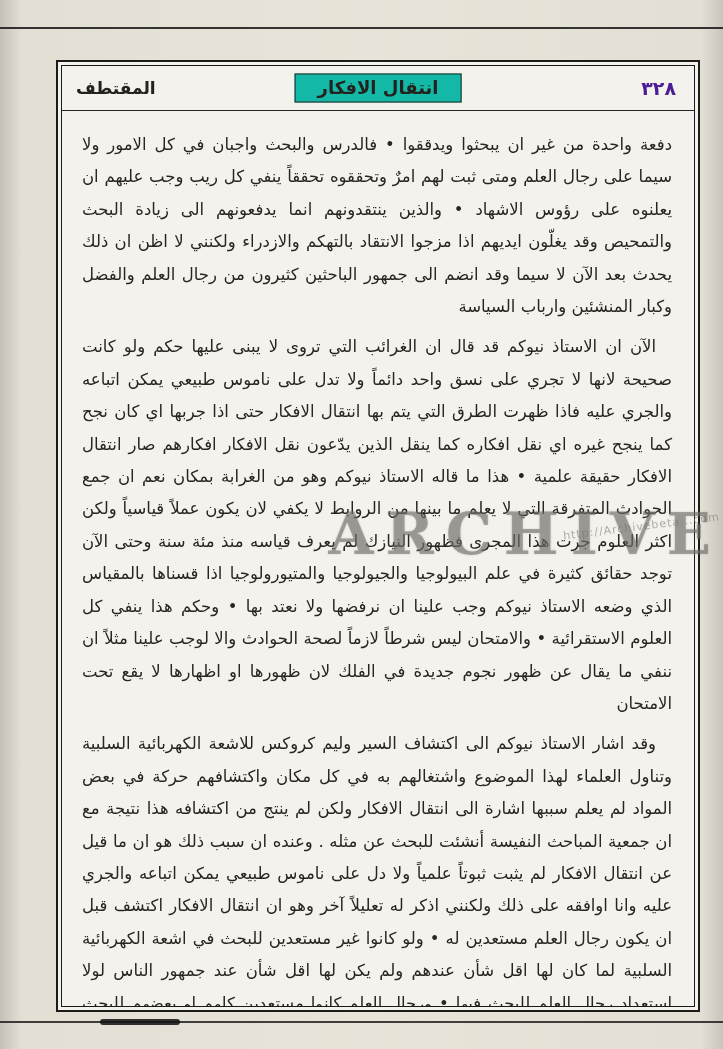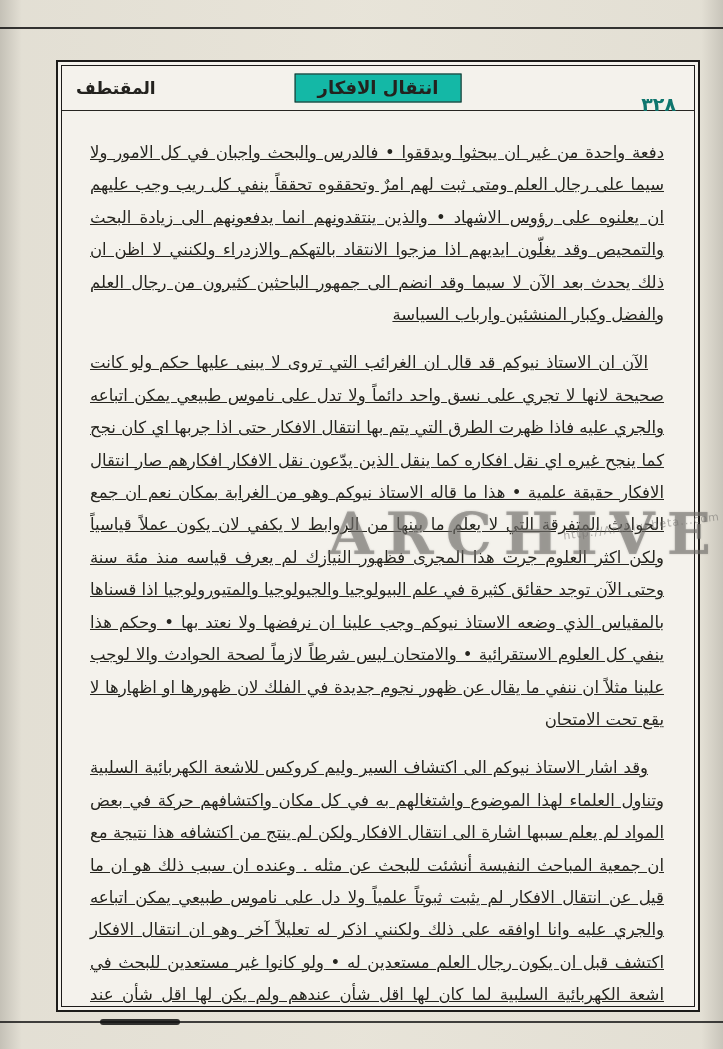"٣٢٨" .pagenum { color: #0f766e -> #4c1d95; margin-top: 16px -> none }
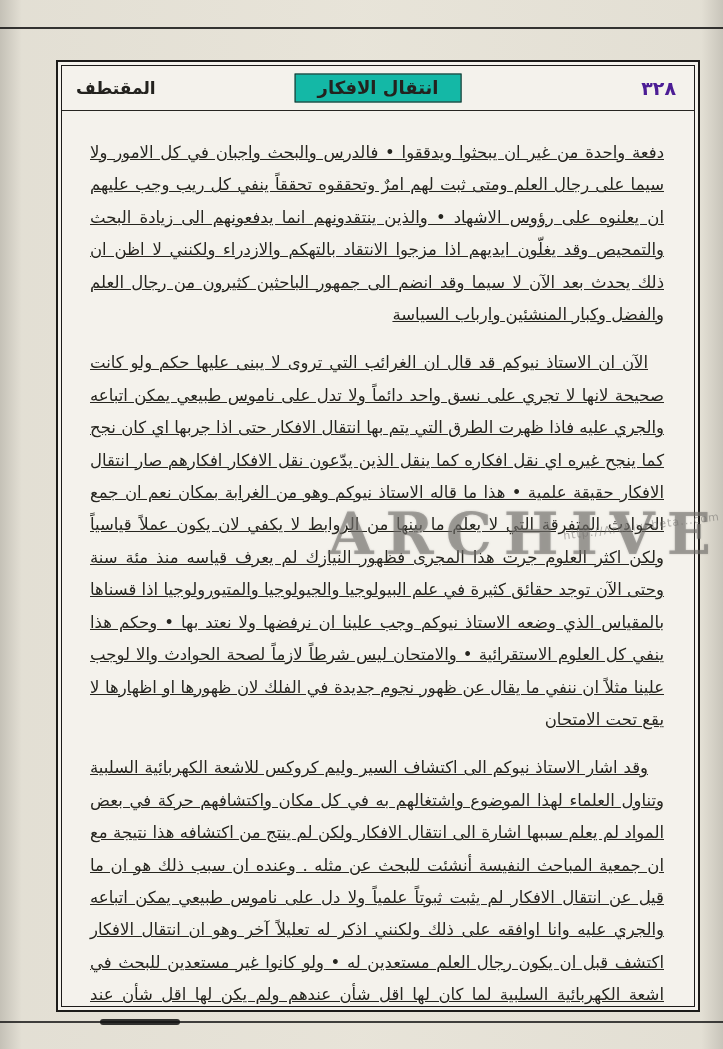"دفعة واحدة من غير ان" .para { margin: 16px -> 8px; text-decoration: underline -> none }
